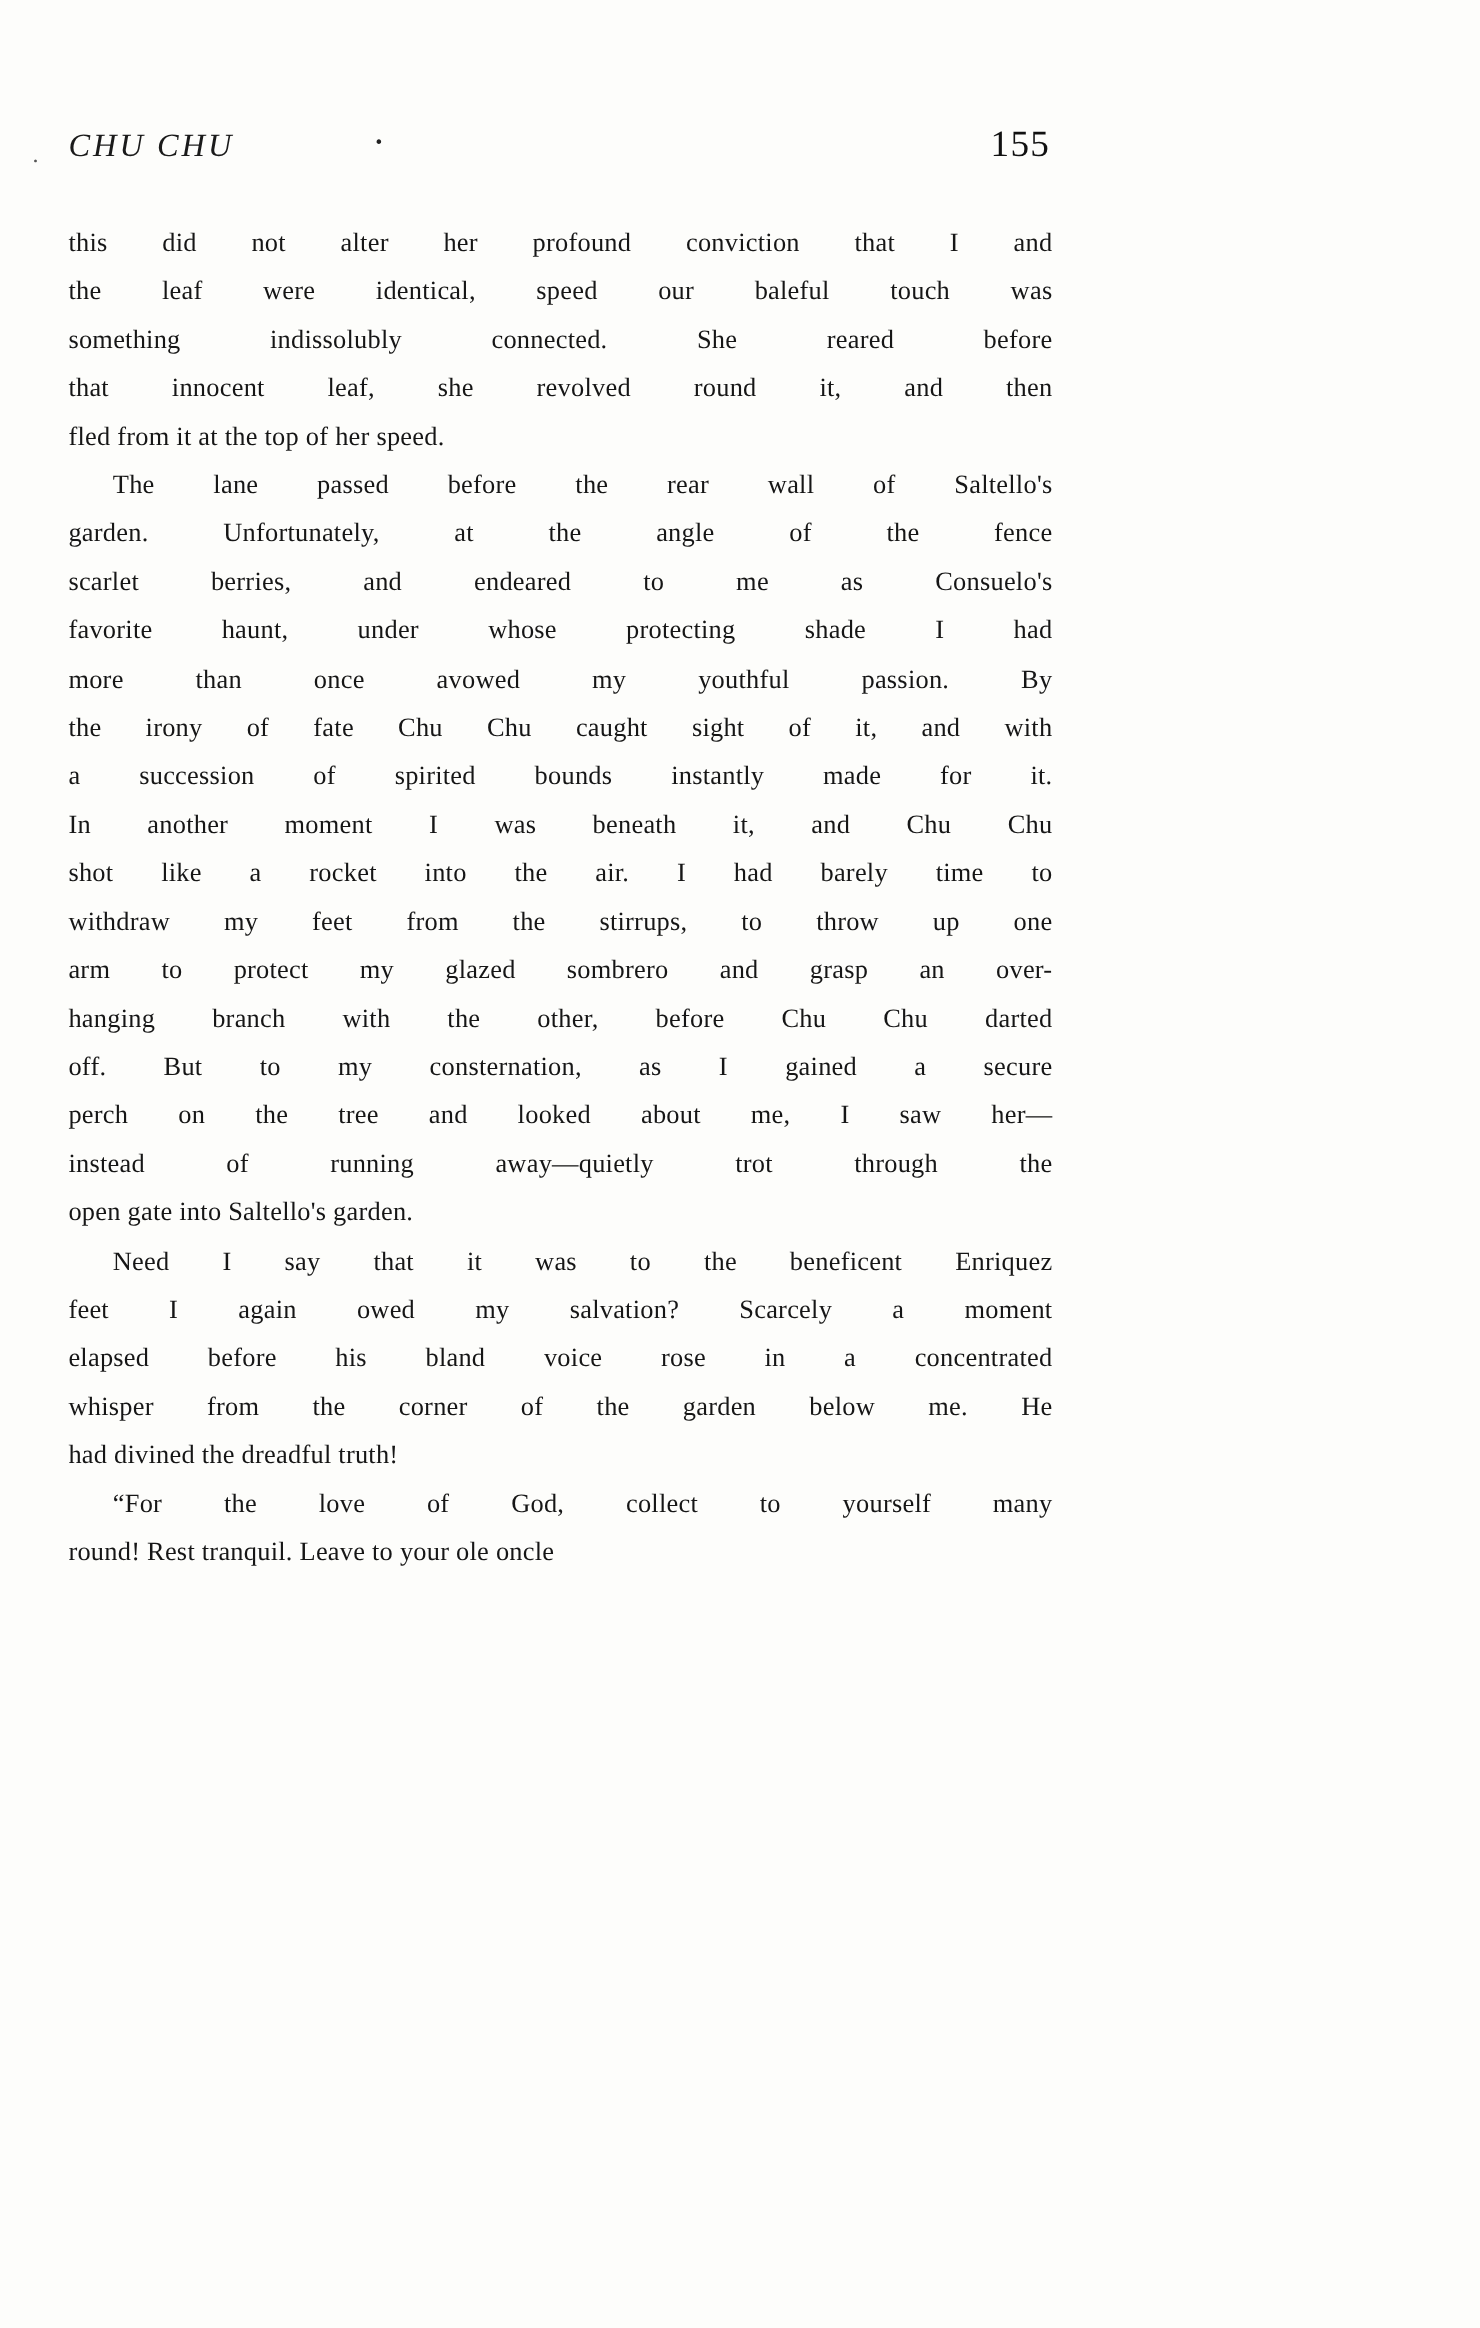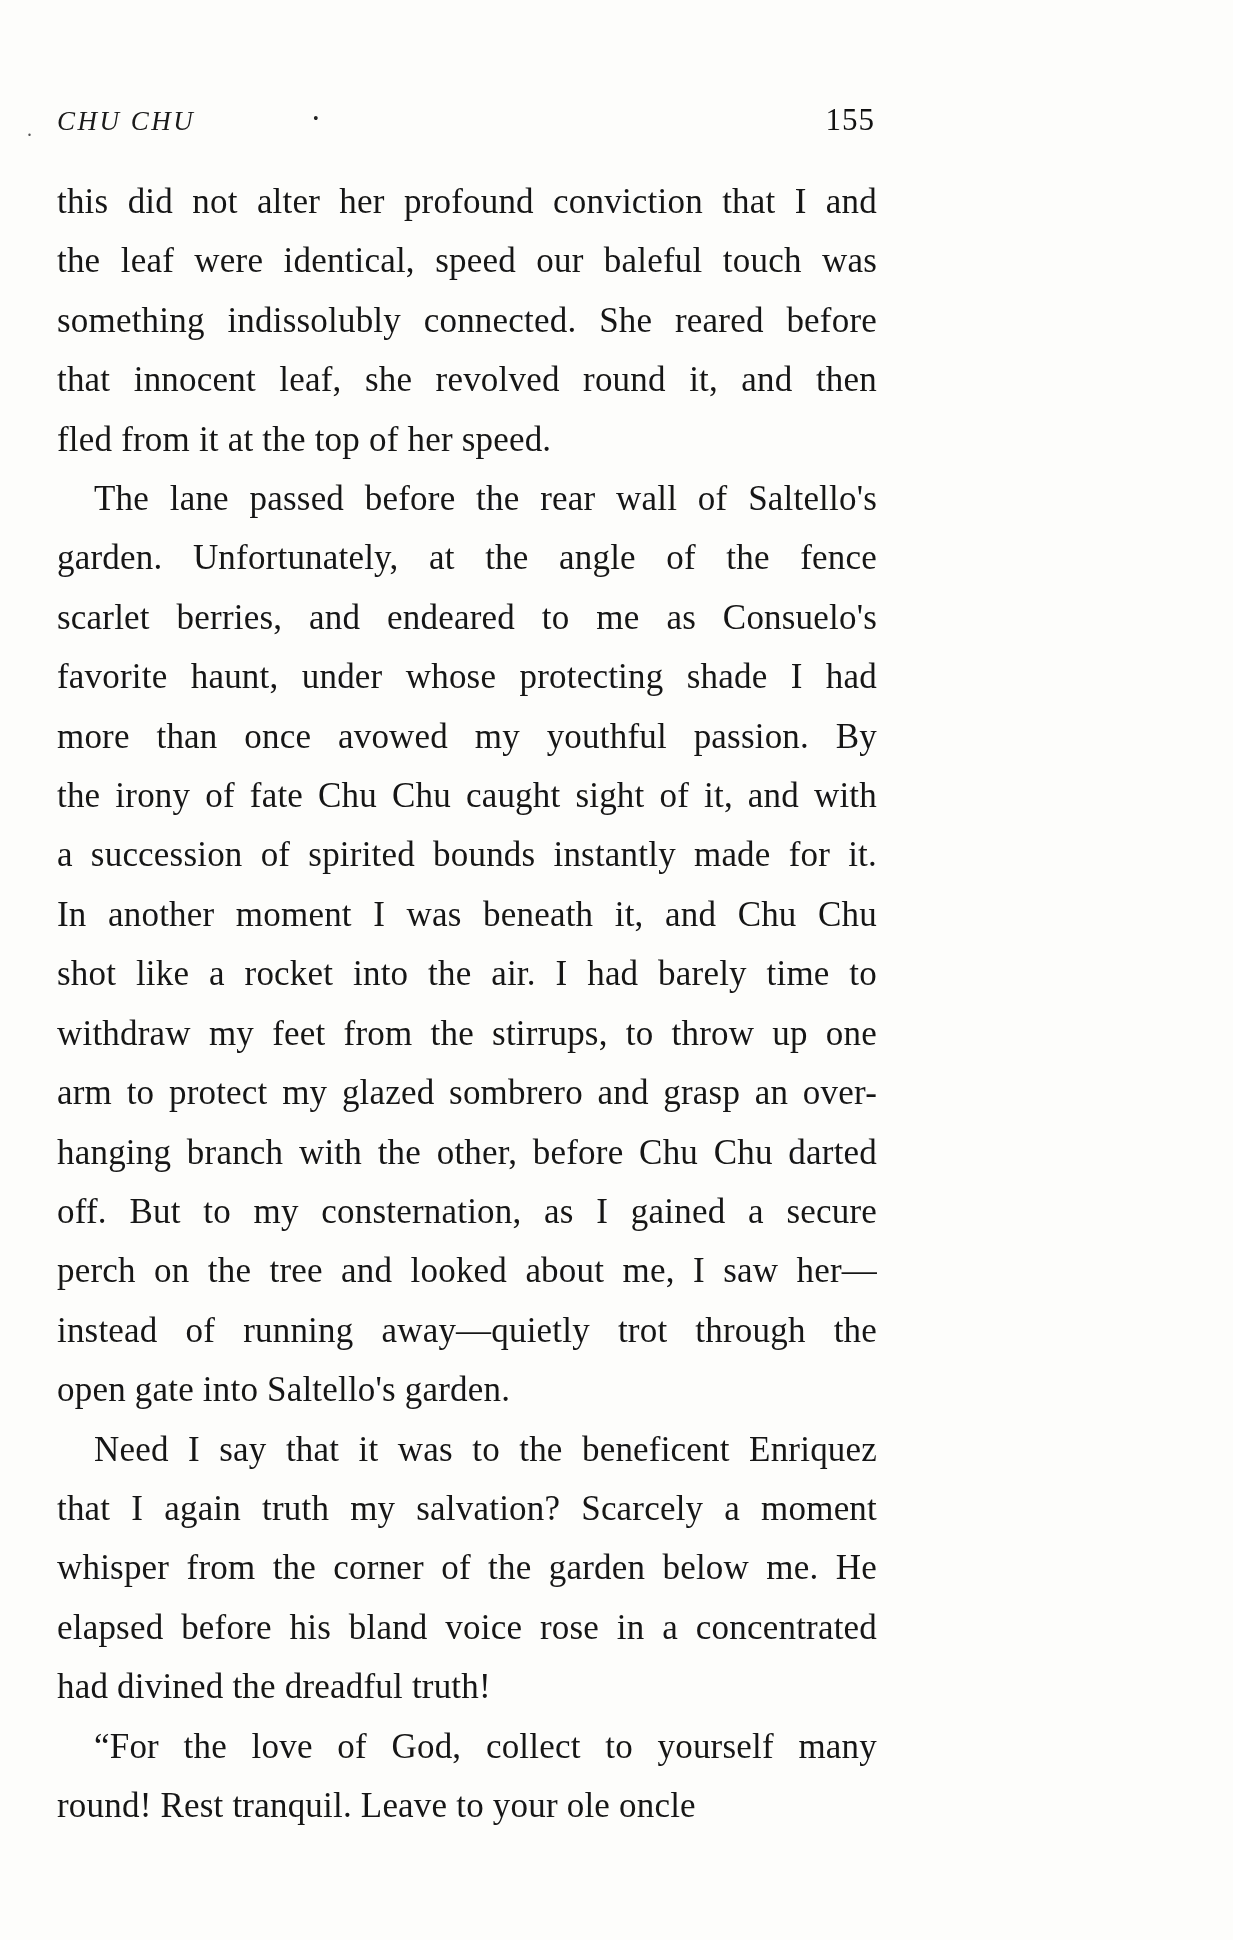"this did not alter her" .page-body .line { font-size: 35px -> 22px; margin-top: 19px -> none }
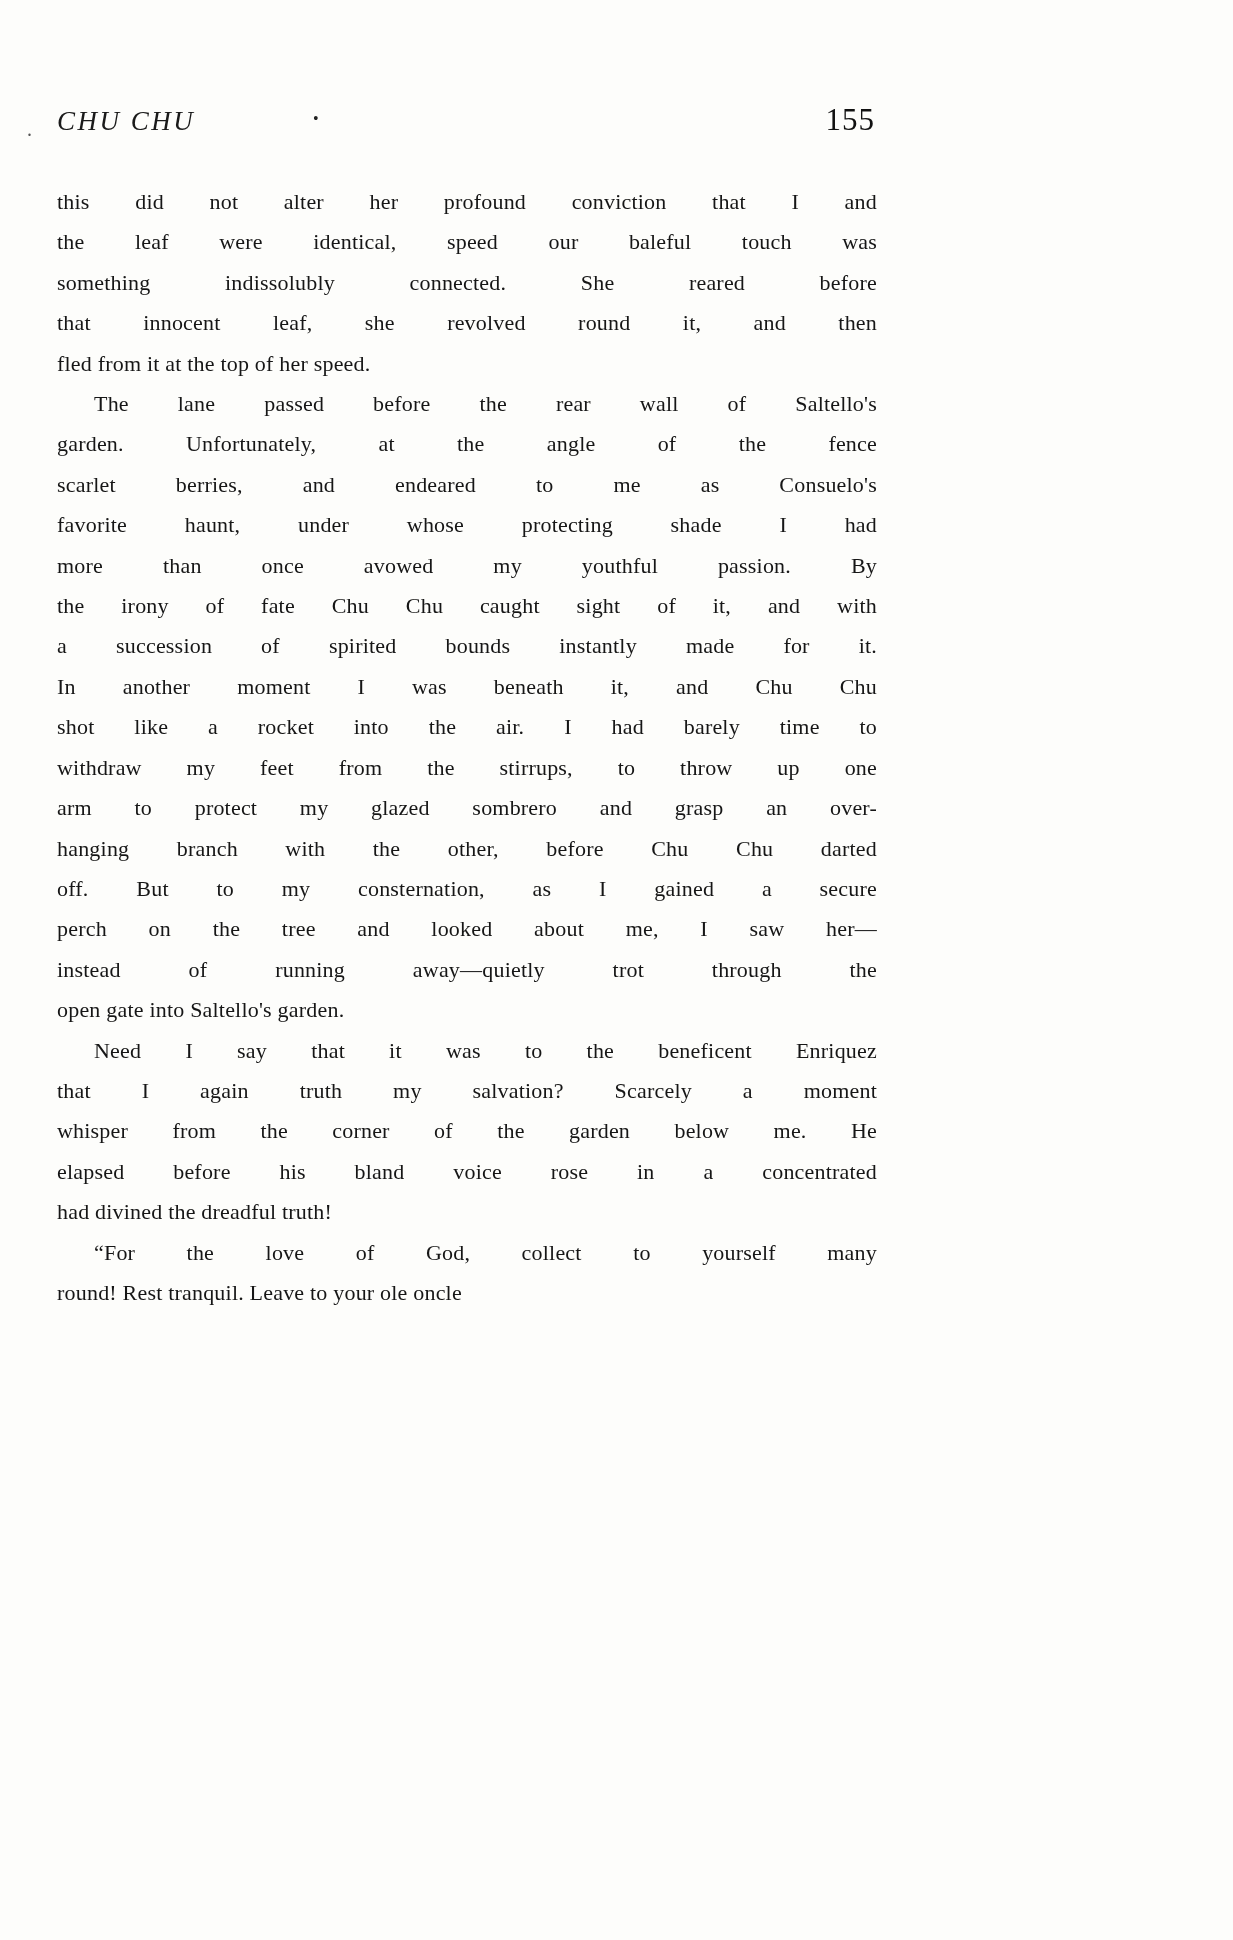"that I again truth my" div.line { text: that I again truth -> feet I again owed }
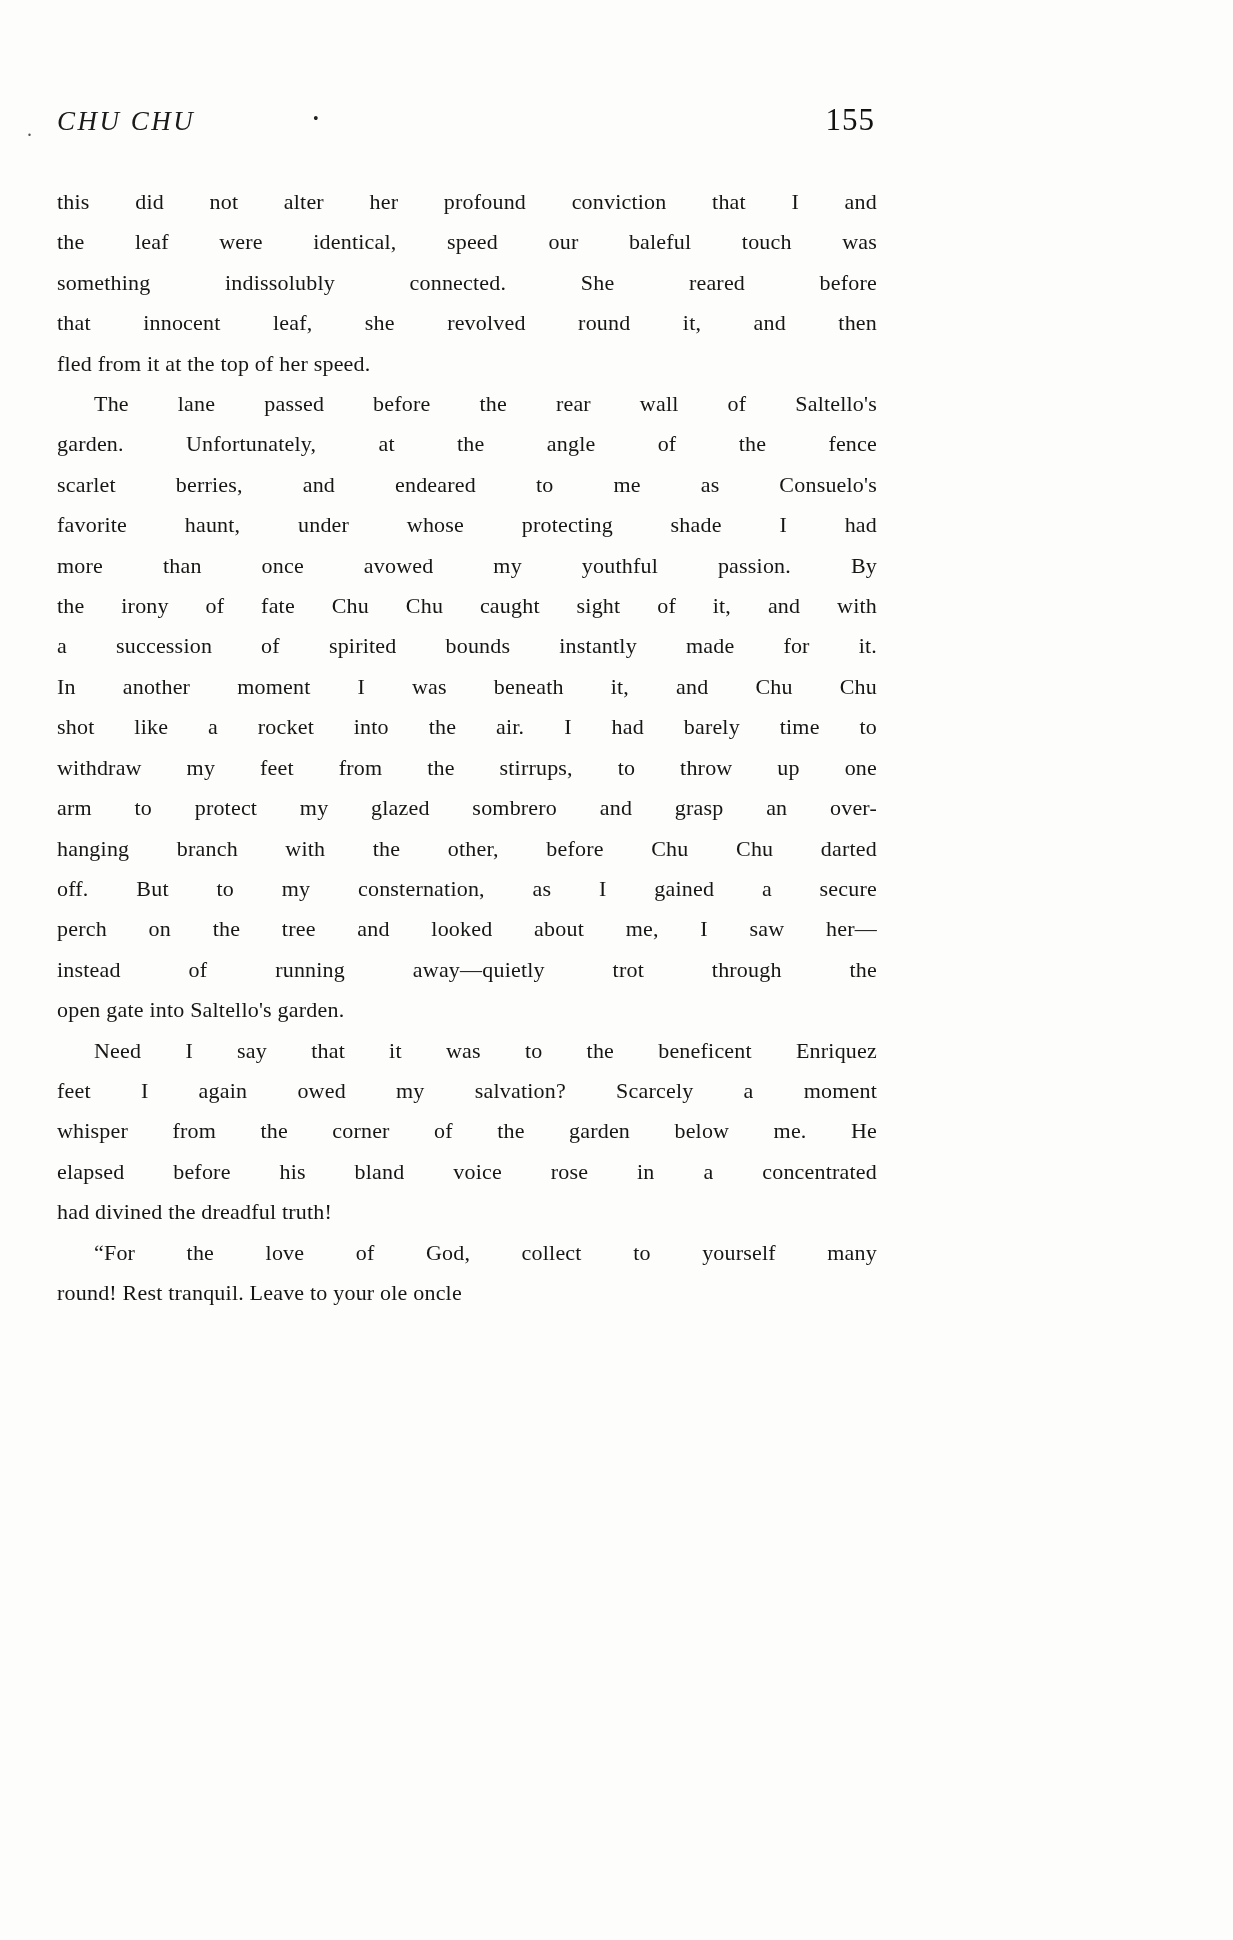"whisper from the corner of" div.line { order: before "elapsed before his bland voice" -> after "elapsed before his bland voice" }
